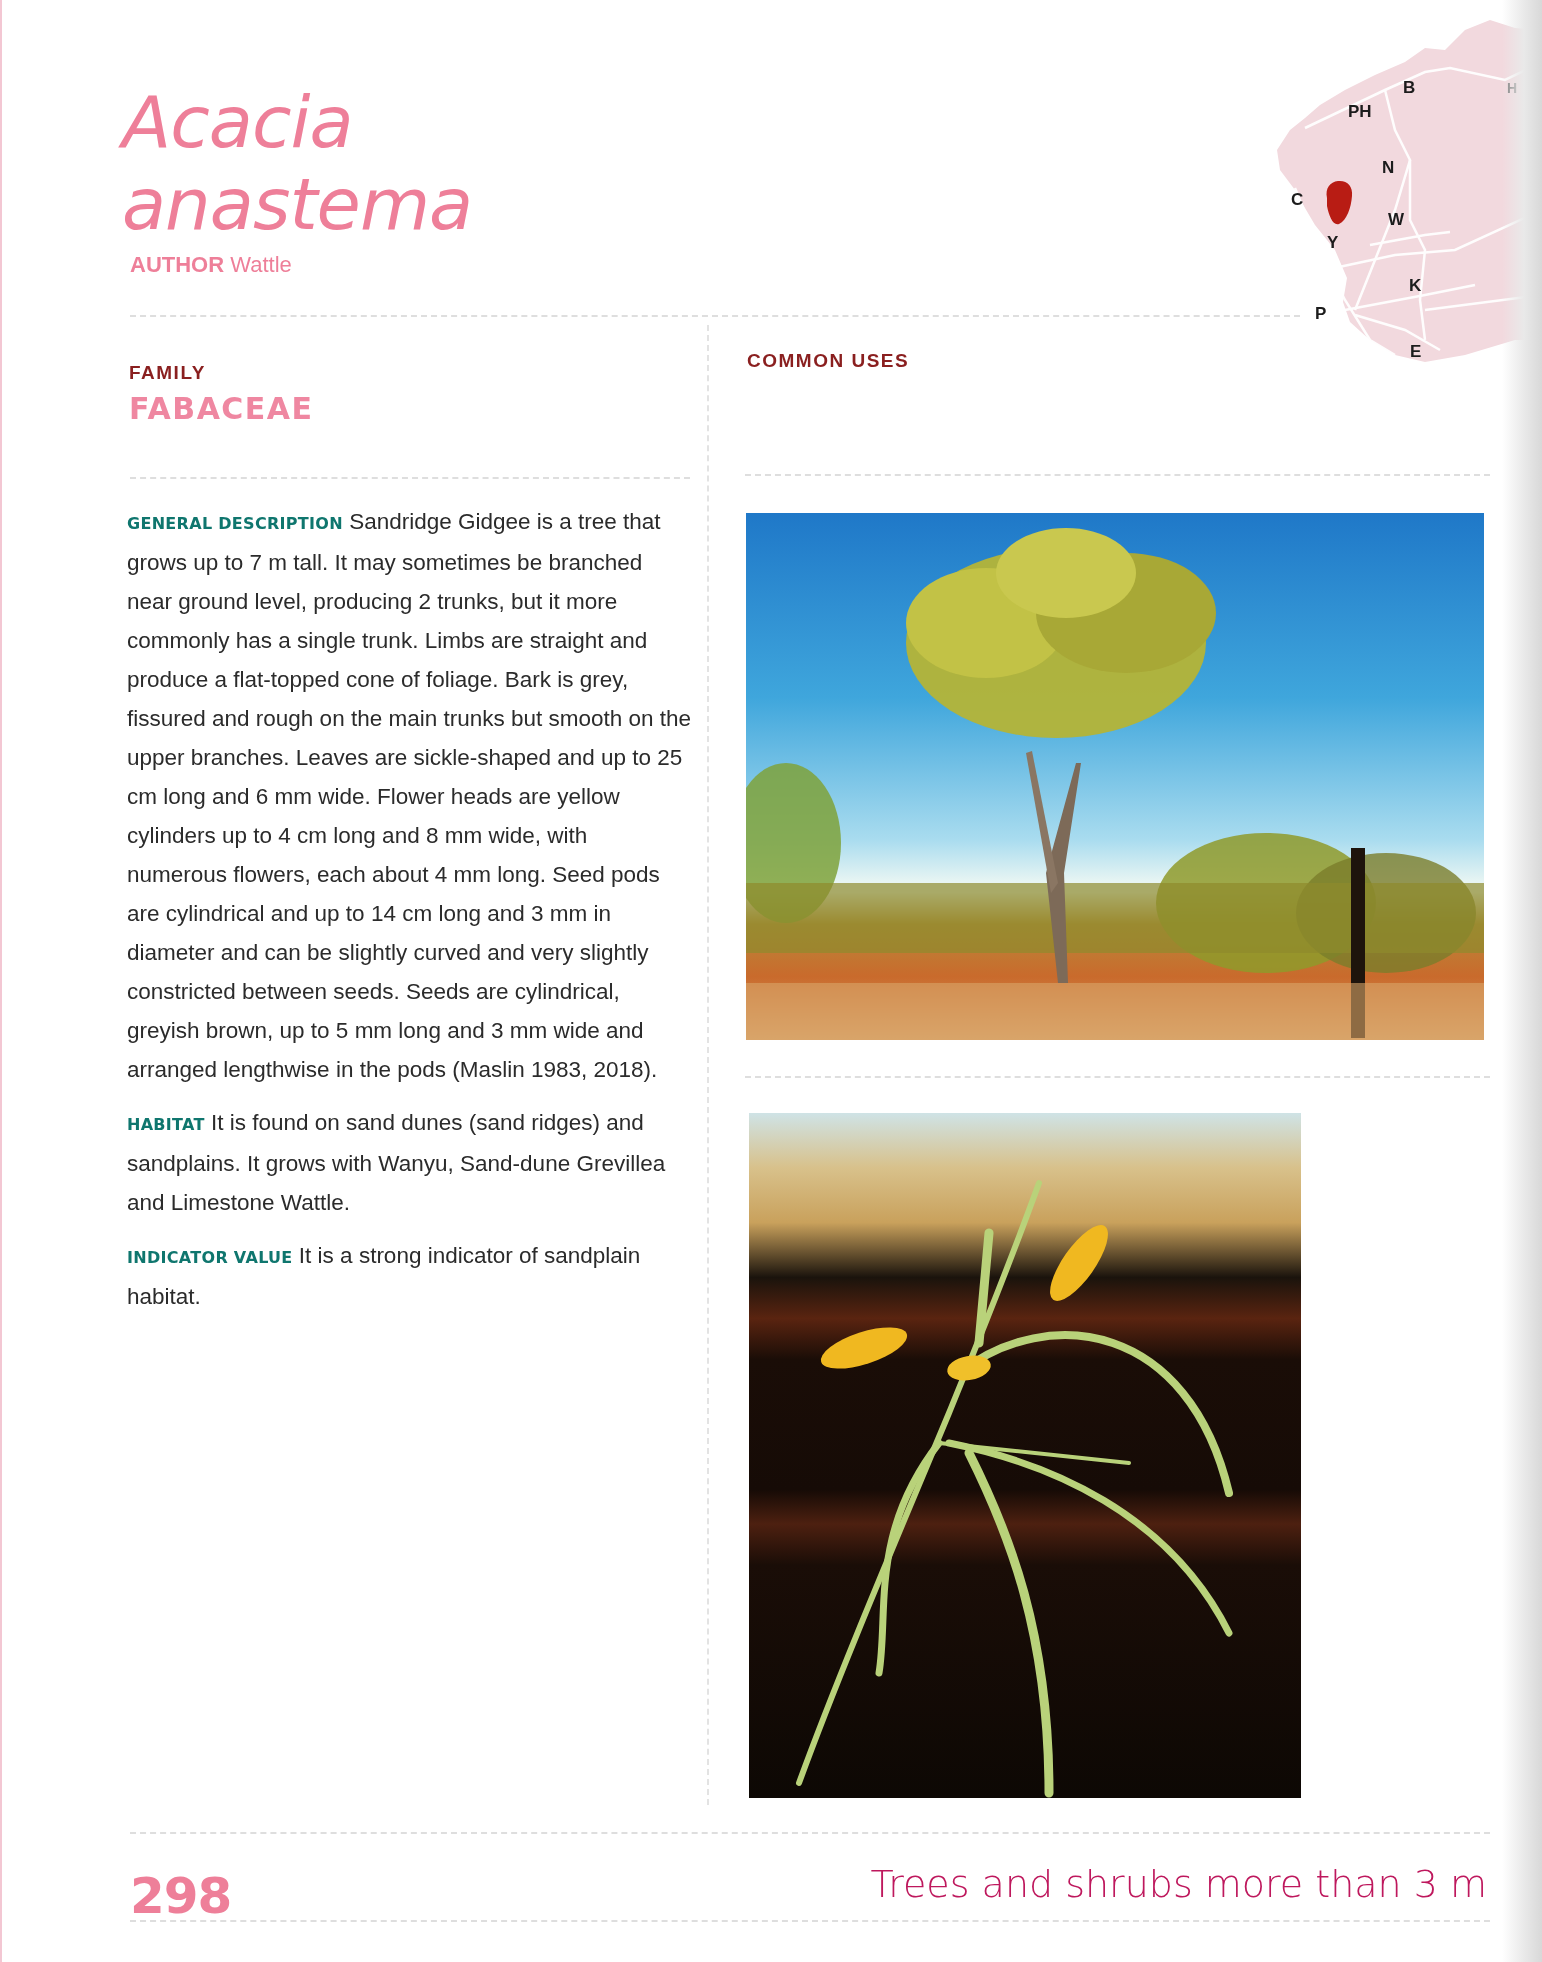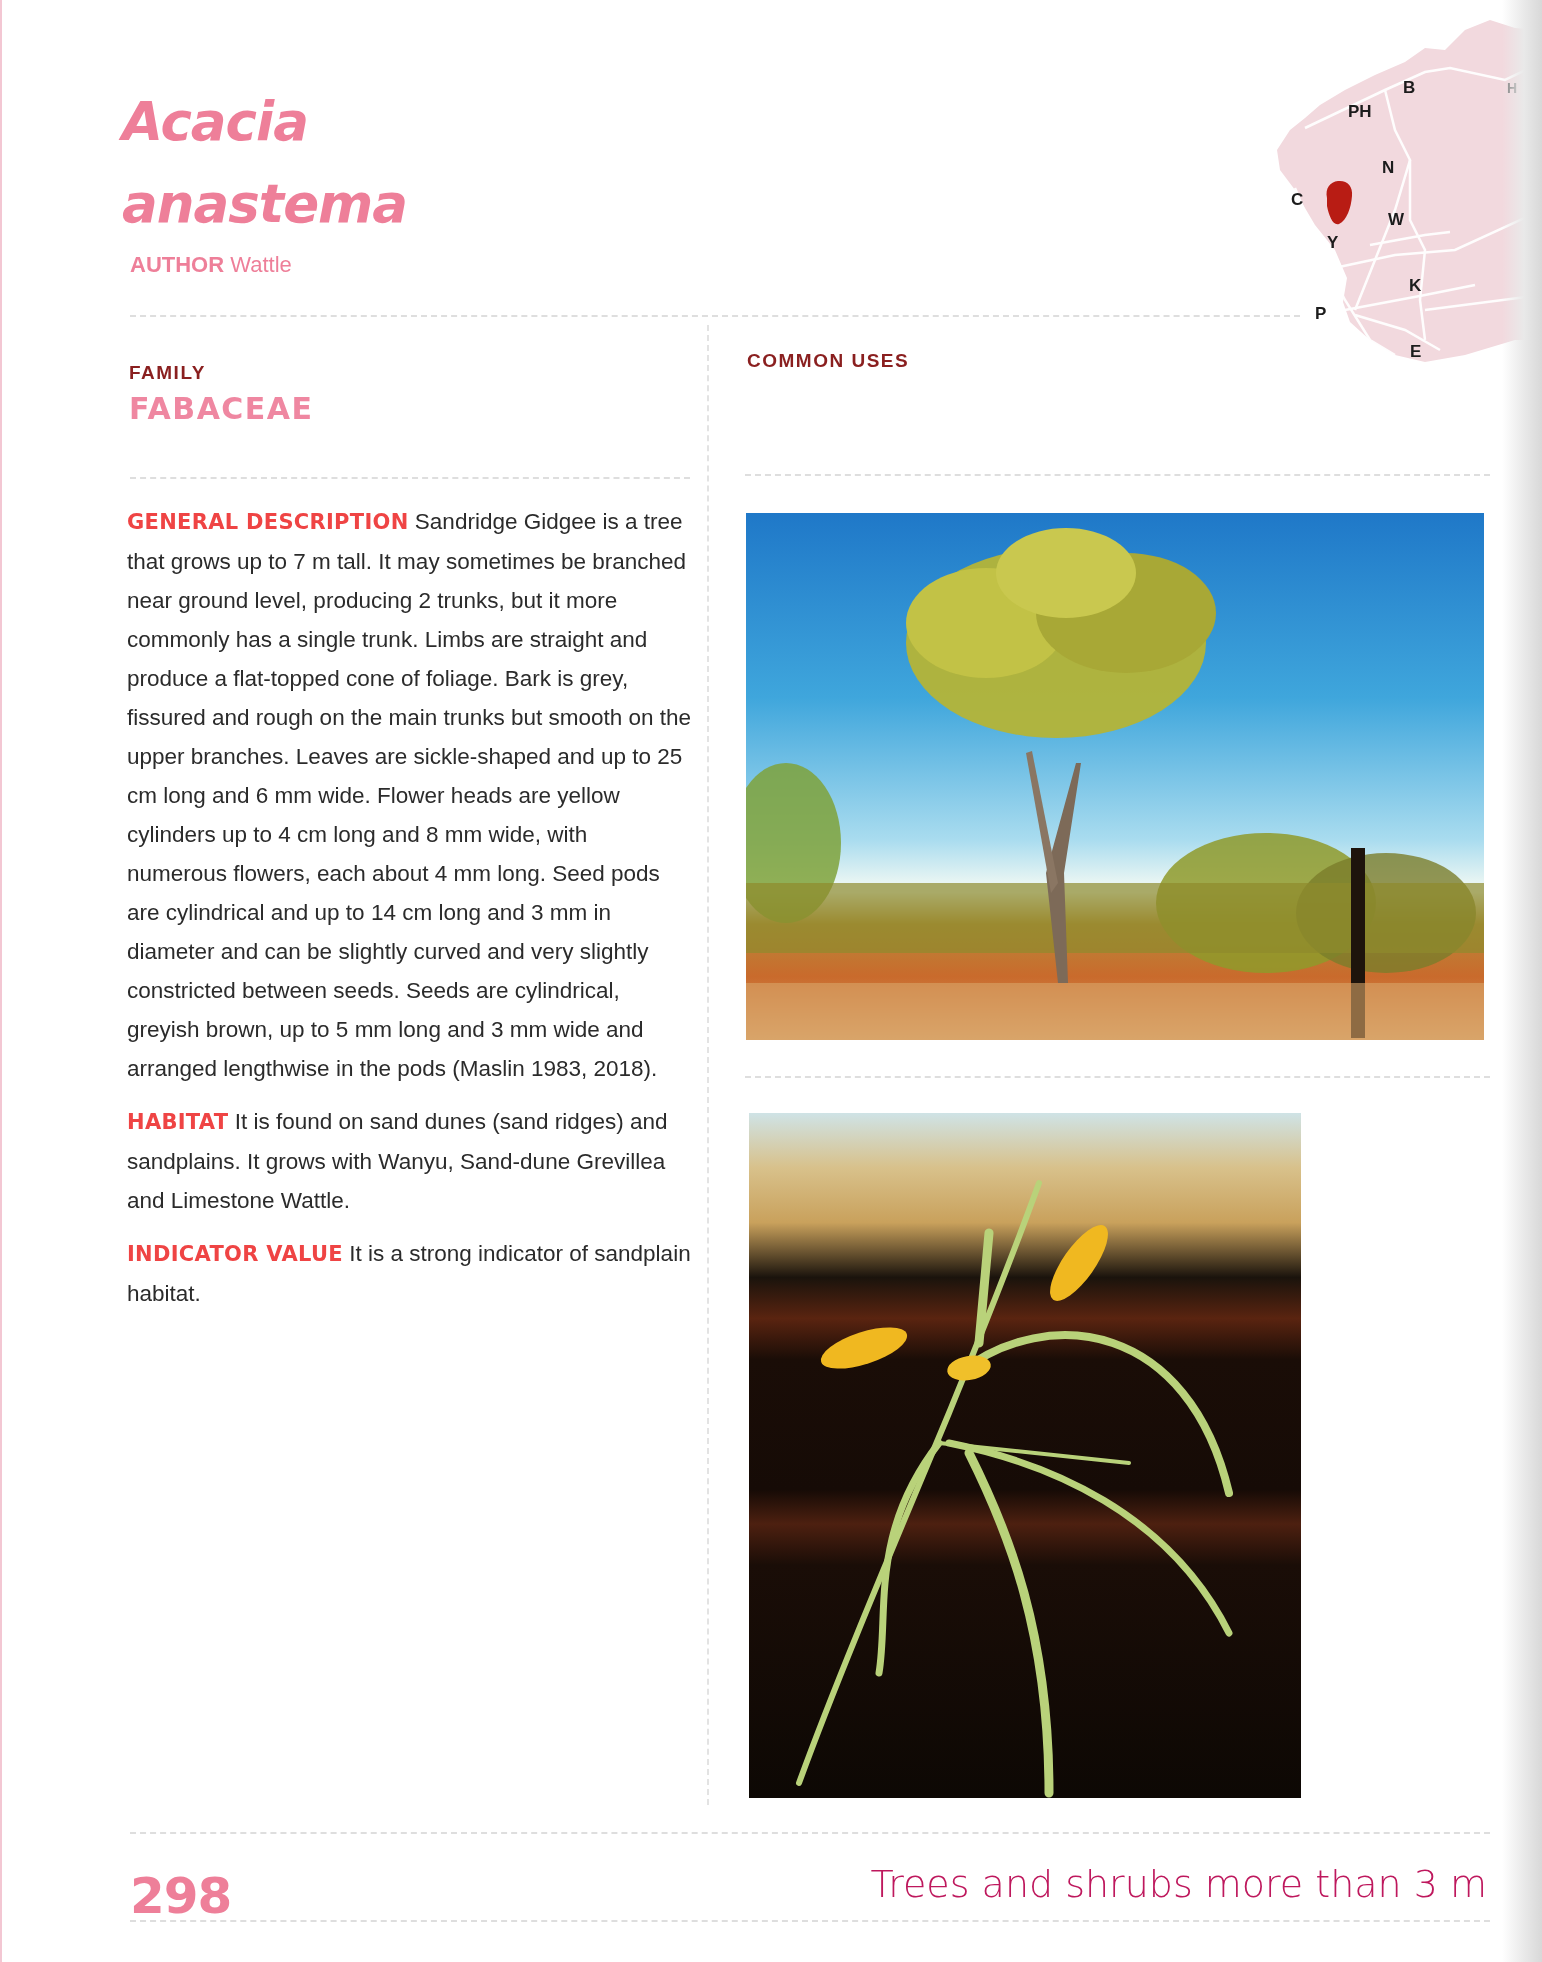"Acacia" .title { font-size: 53px -> 72px; font-weight: bold -> normal }
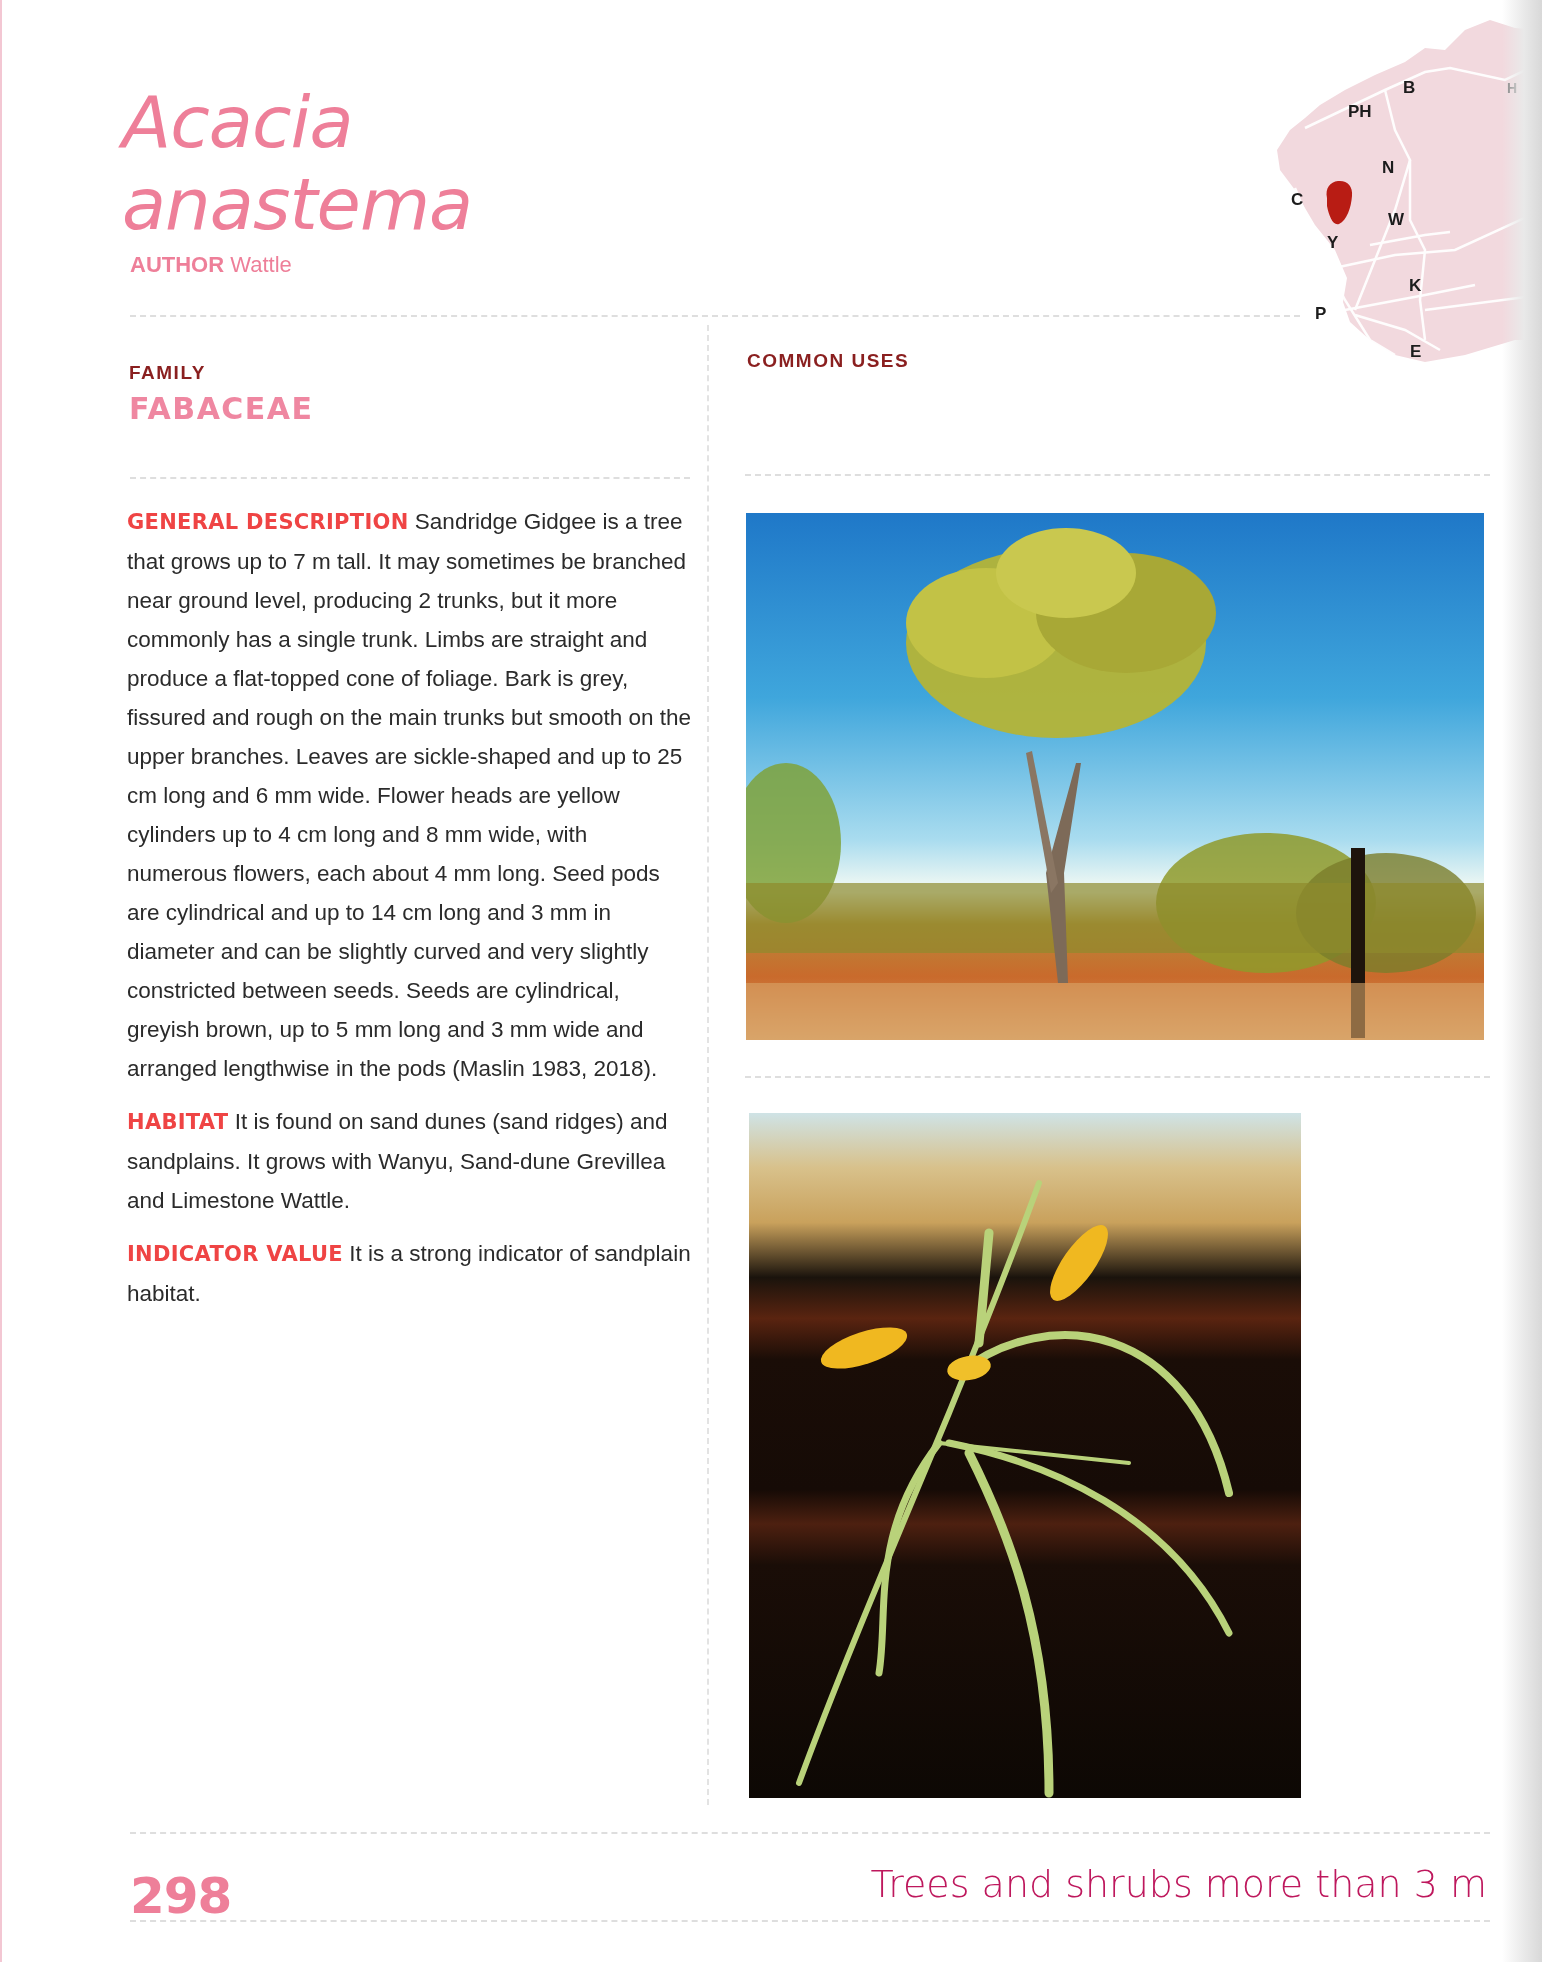"GENERAL DESCRIPTION" .hd { color: #ef4444 -> #0f766e; font-size: 21px -> 16px }
